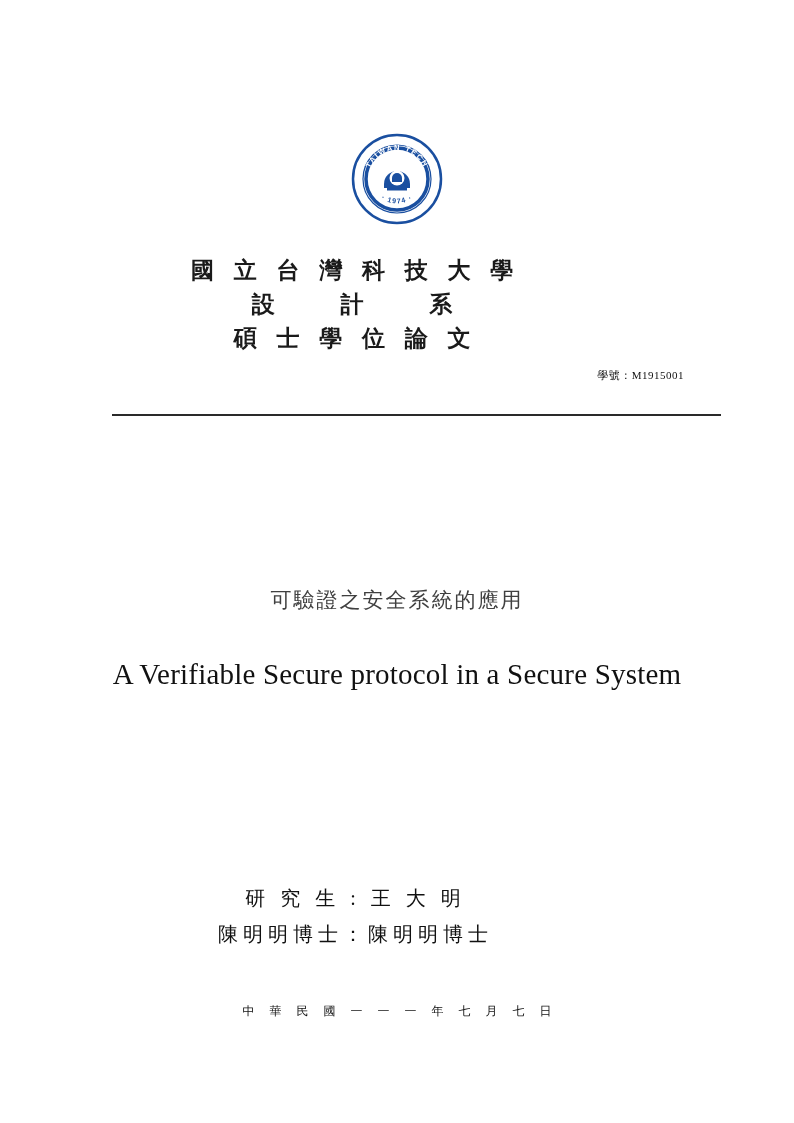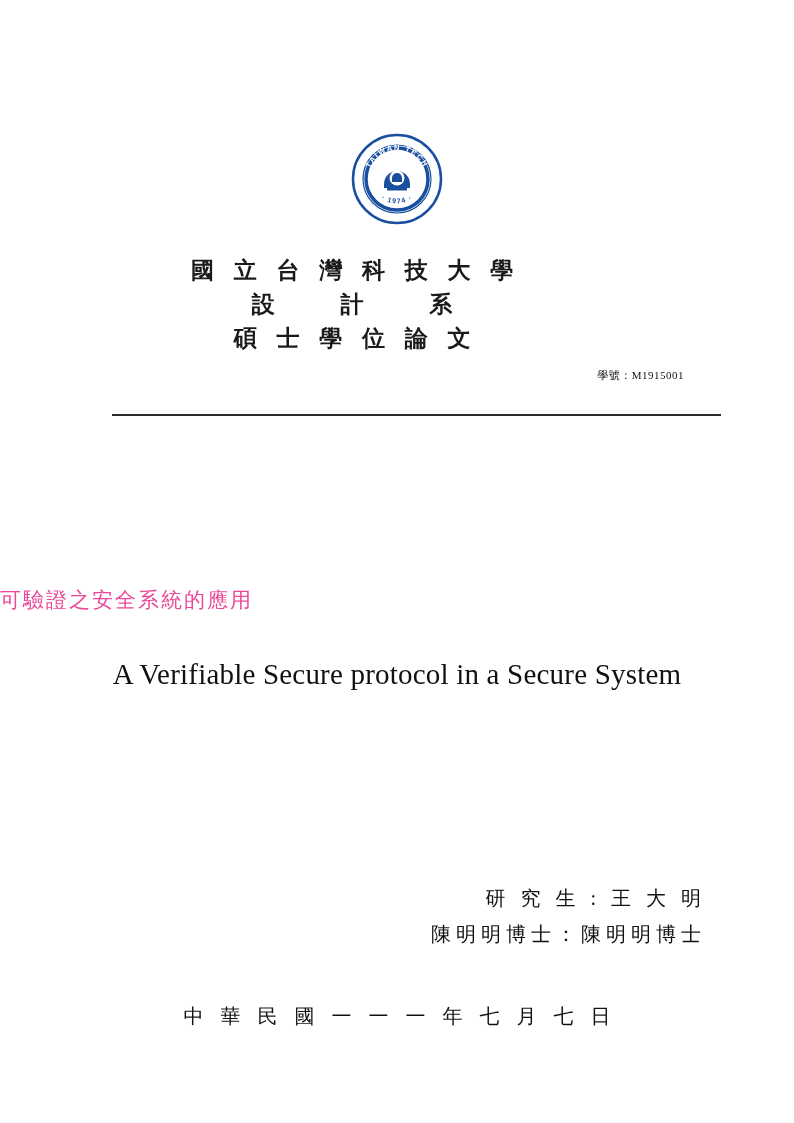"可驗證之安全系統的應用" .title-zh { color: #ec4899 -> #404040; text-align: left -> center }
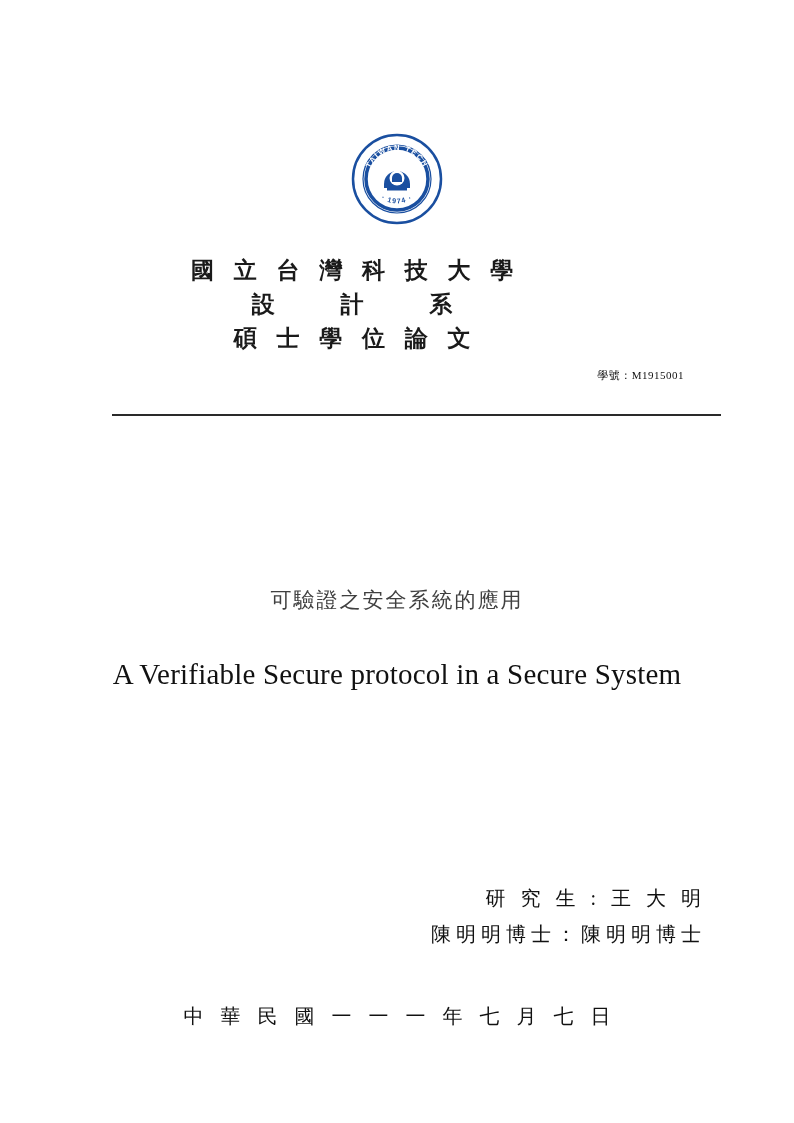"研 究 生 : 王" .people { text-align: right -> center }
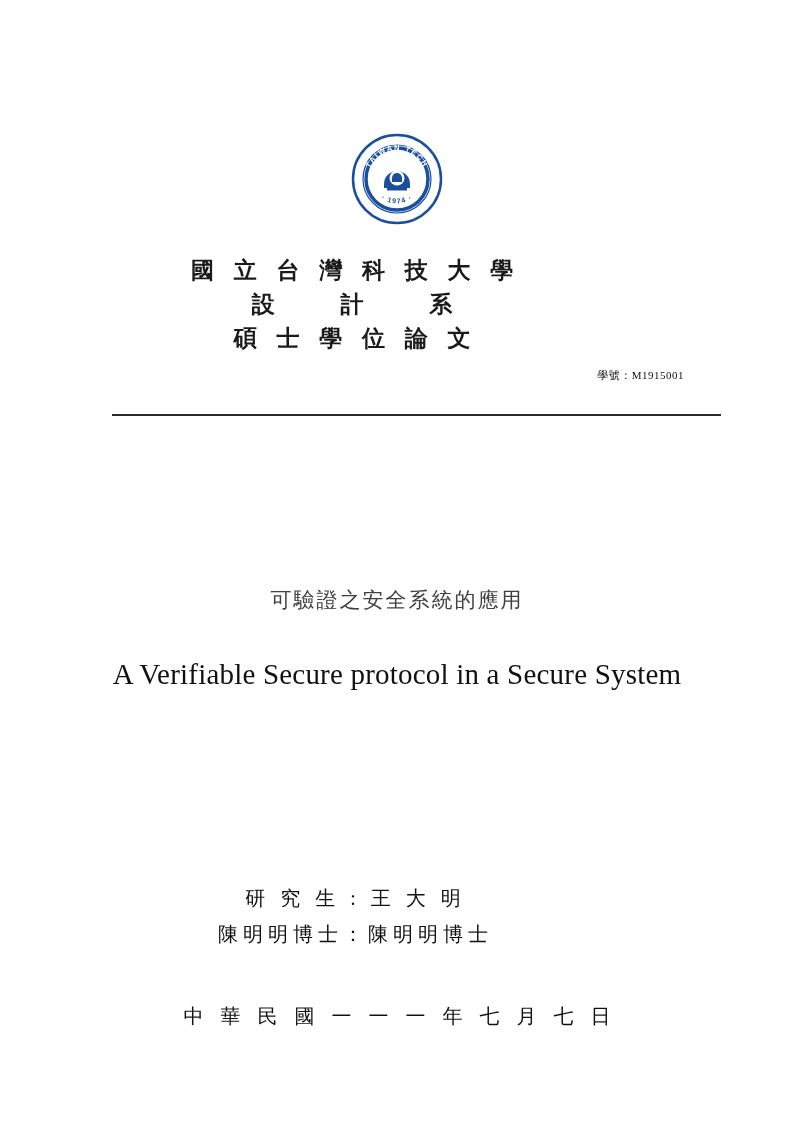"中 華 民 國 一" .date-line { font-size: 20px -> 12px }
